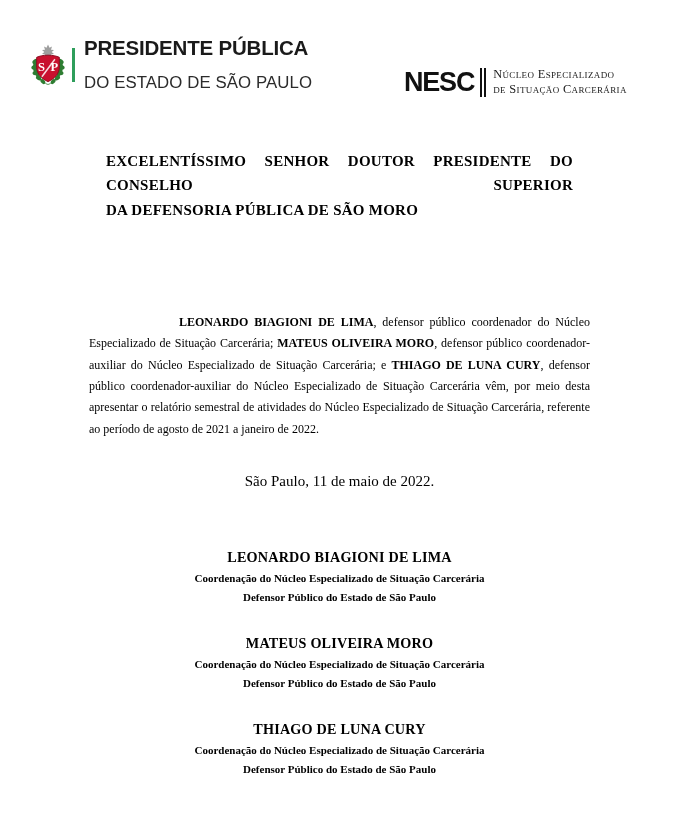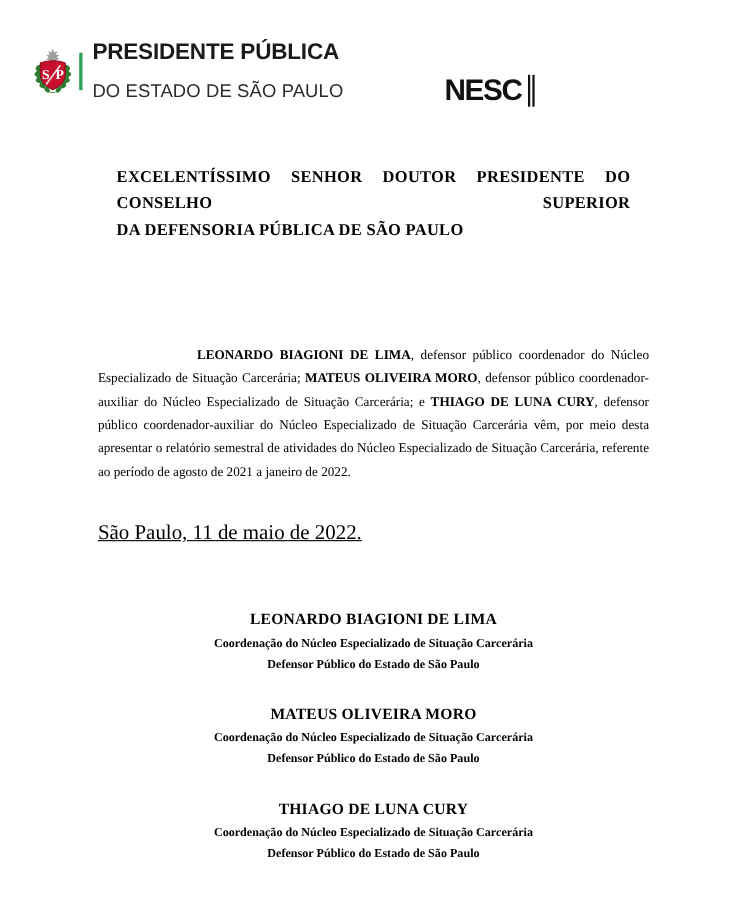"Núcleo Especializado" span.nesc-words { html: none -> <span> <span>Núcleo Especializado</span> <span>de Situação Carcerária</span> </span> }
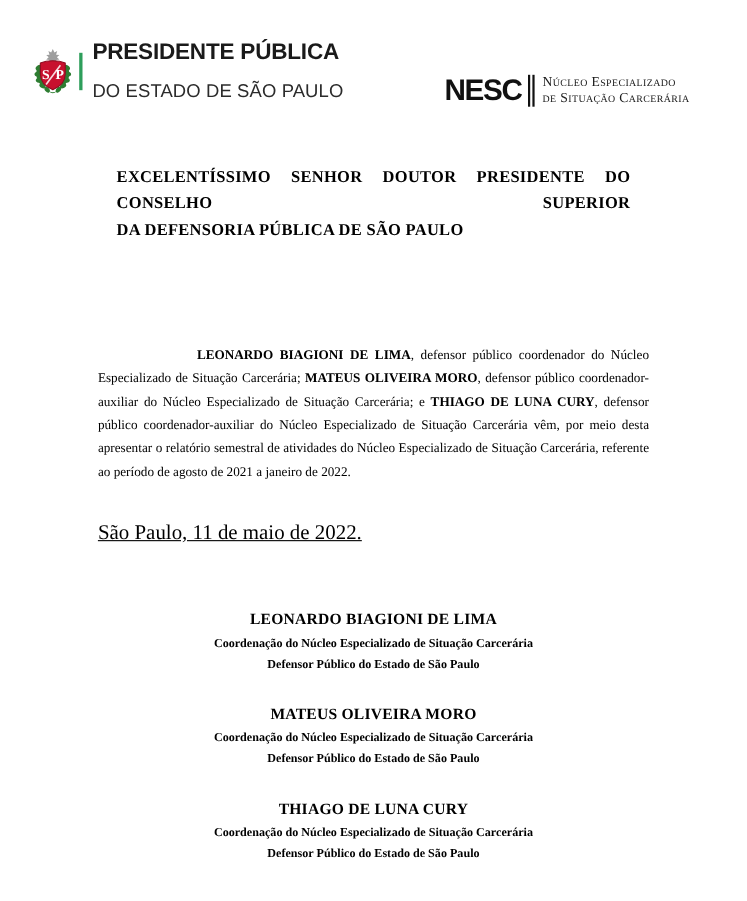"DA DEFENSORIA PÚBLICA DE SÃO" span.ln { text: PAULO -> MORO }
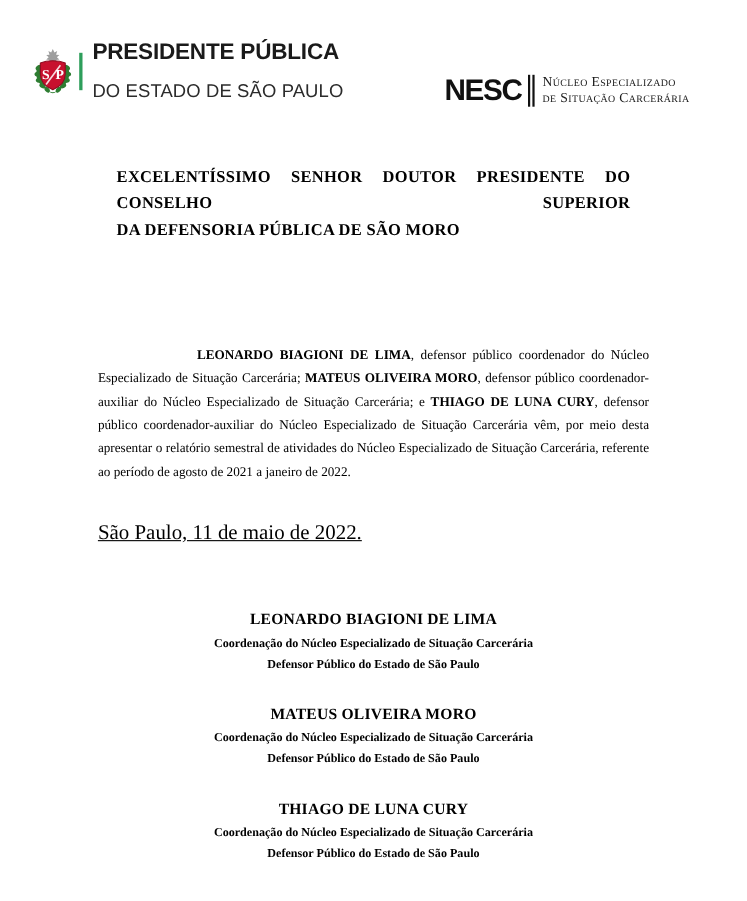"São Paulo, 11 de maio" .date-line { font-size: 19px -> 15px; text-align: left -> center; text-decoration: underline -> none }
